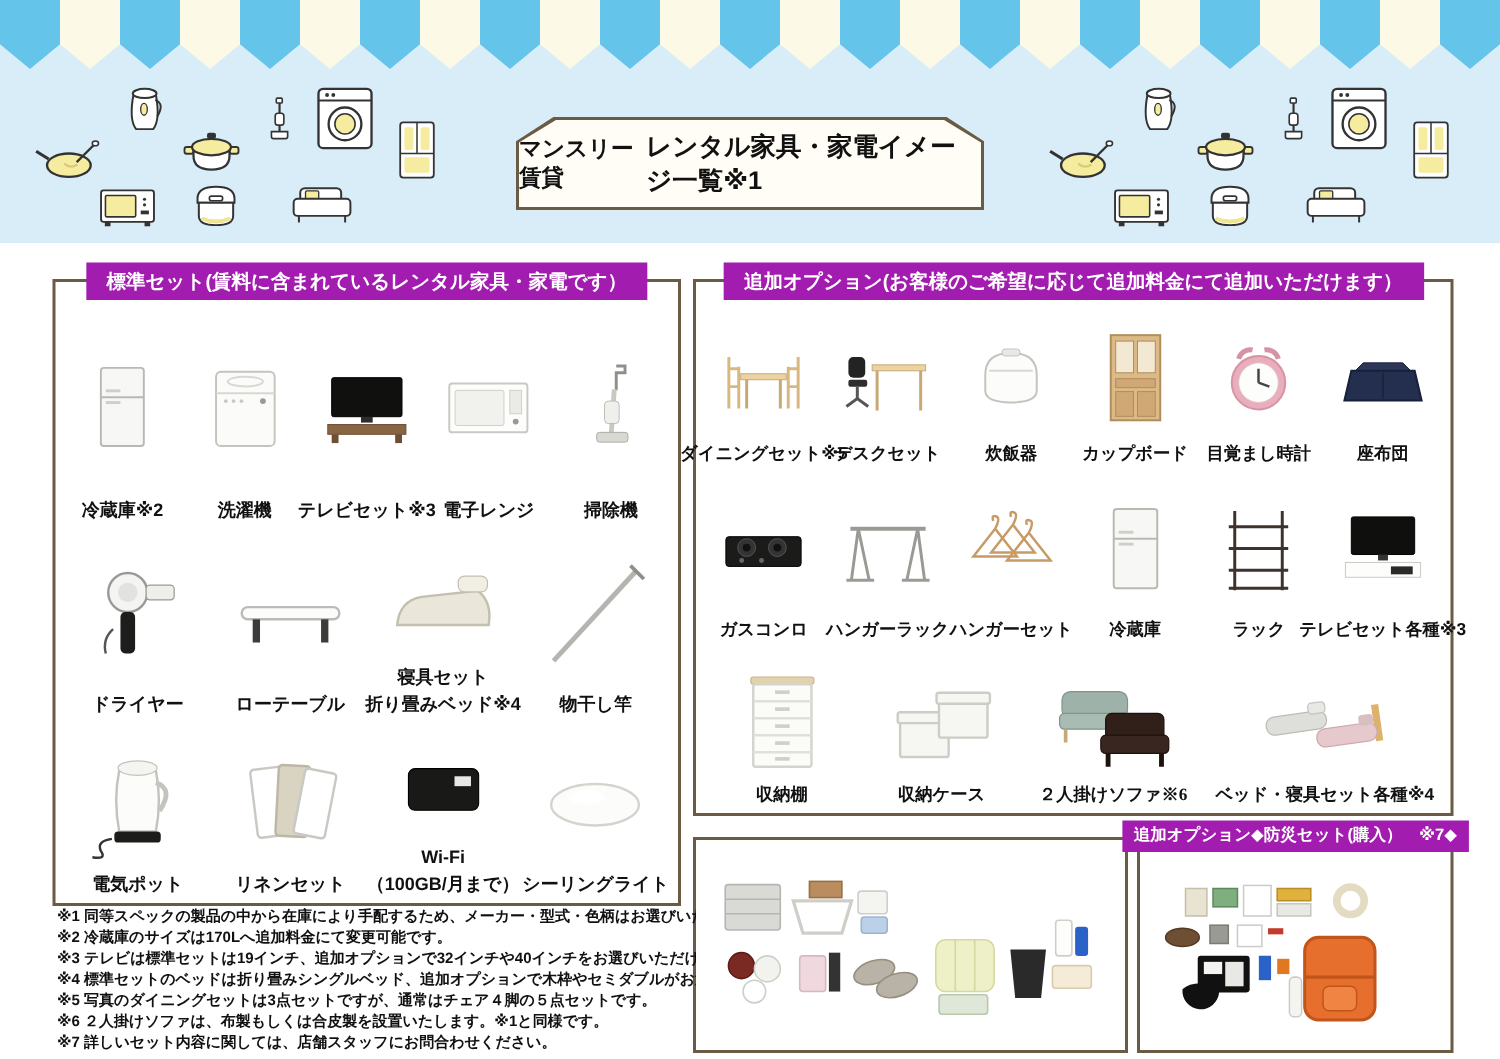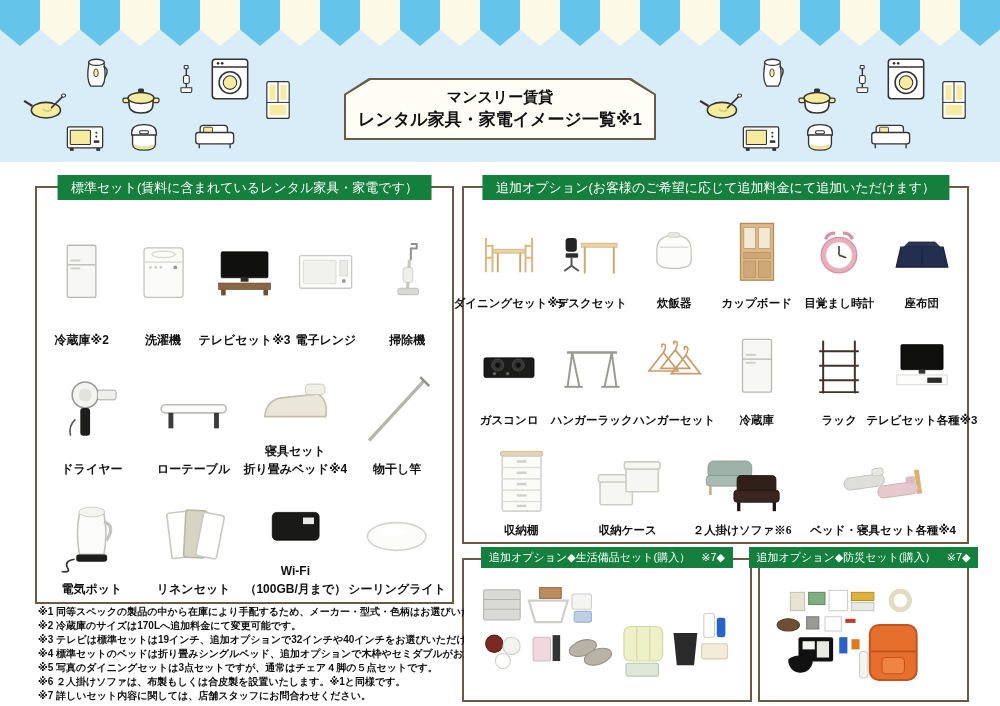"マンスリー賃貸" .plaque-inner { flex-direction: column -> row }
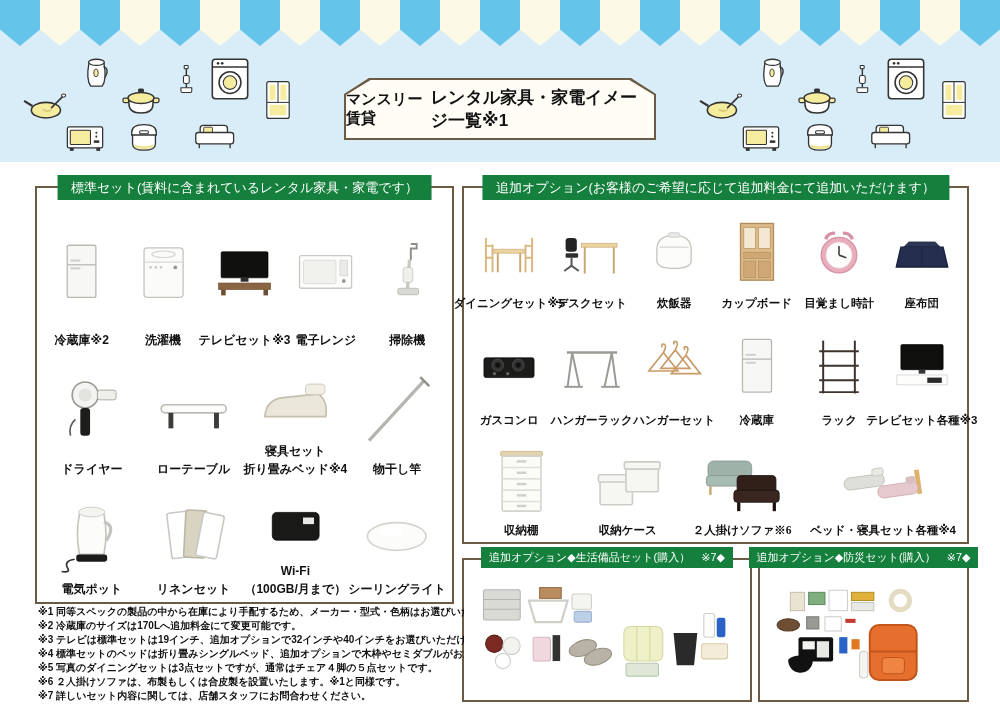"標準セット(賃料に含まれているレンタル家具・家電です）" .sec-header { background: #15803d -> #a21caf; font-weight: normal -> bold }
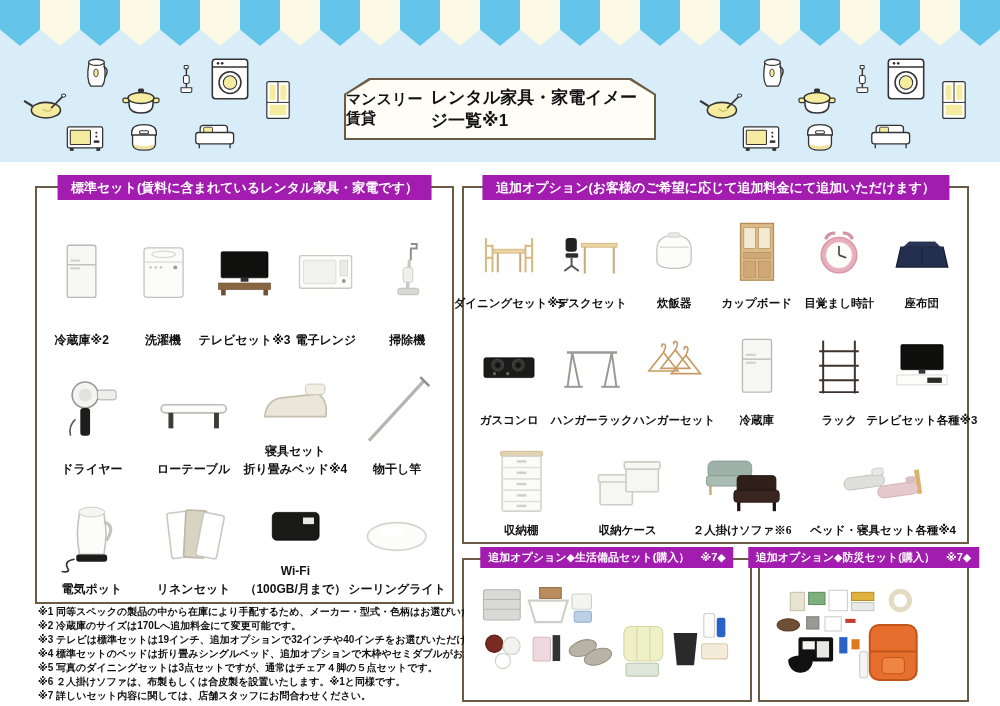"追加オプション◆生活備品セット(購入） ※7◆" div.sec-header { html: <div>追加オプション◆生活備品セット(購入） ※7◆</div> -> none }
